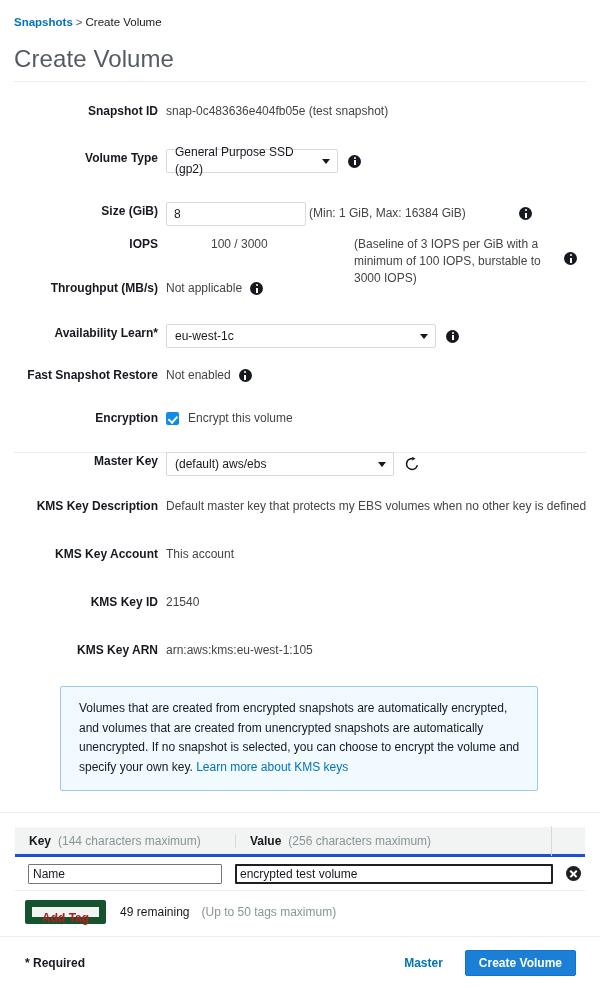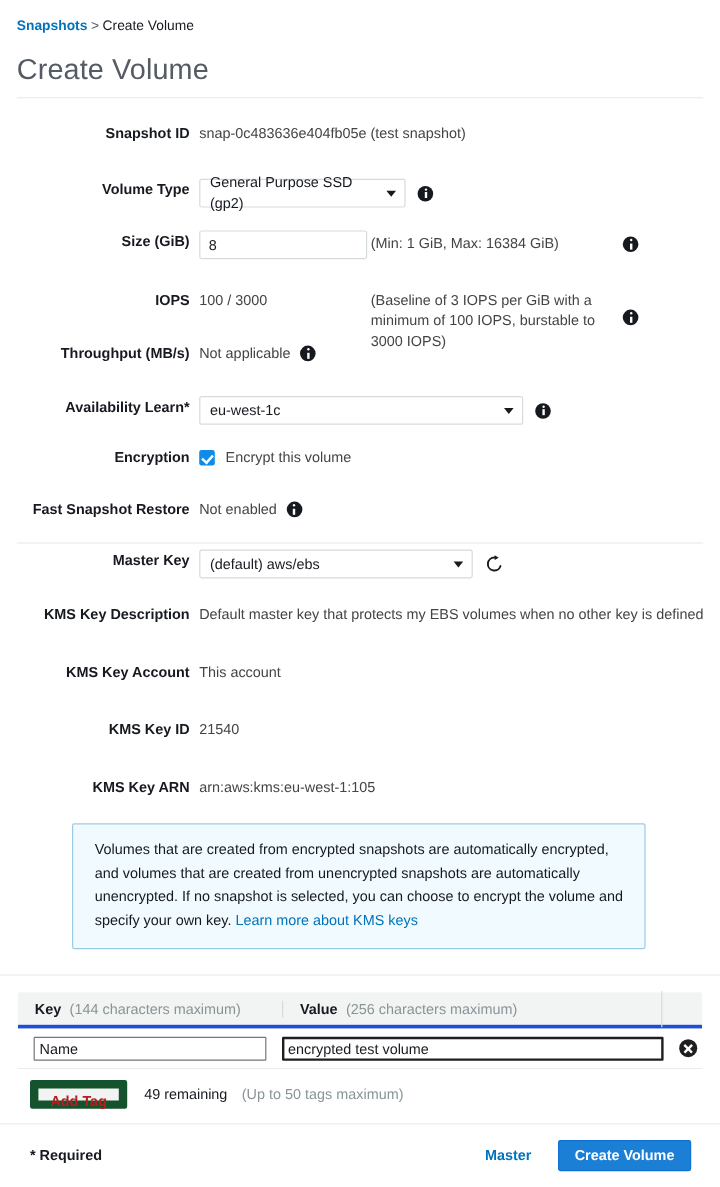"Size (GiB)" .r-size { margin-top: 17px -> 27px }
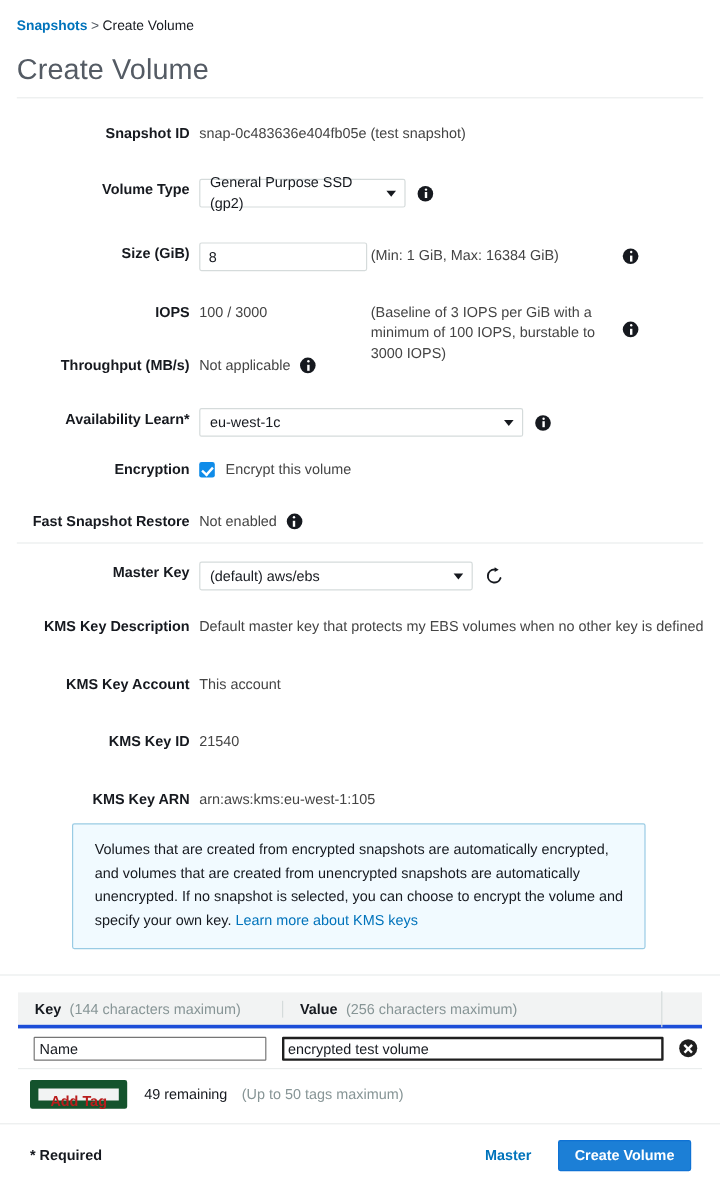"IOPS" .r-iops { gap: none -> 45px; margin-top: 24px -> 8px }
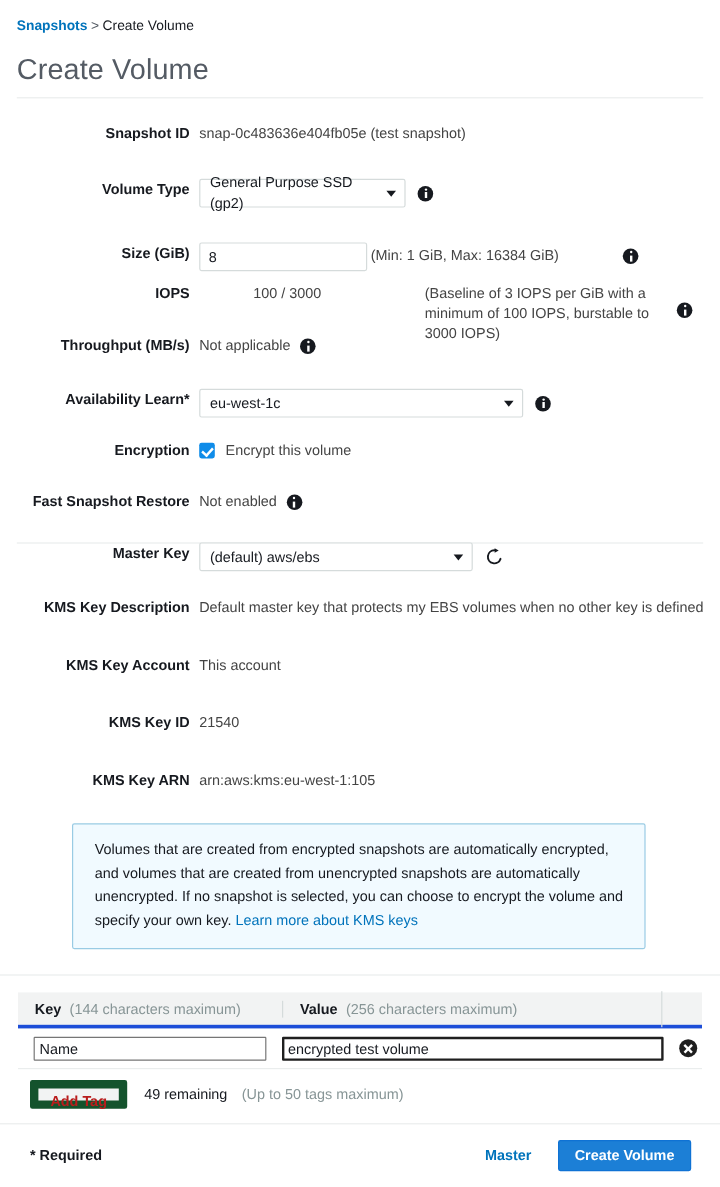"Encryption" div.row { order: before "Fast Snapshot Restore" -> after "Fast Snapshot Restore" }
